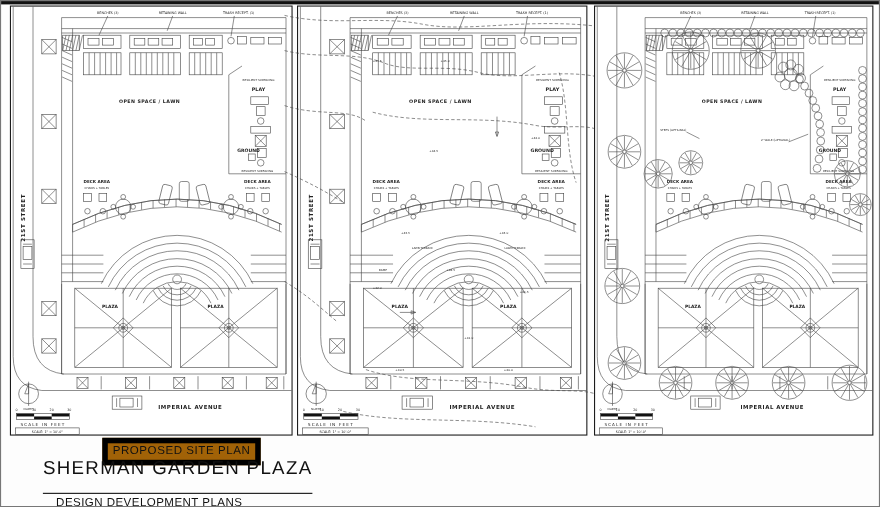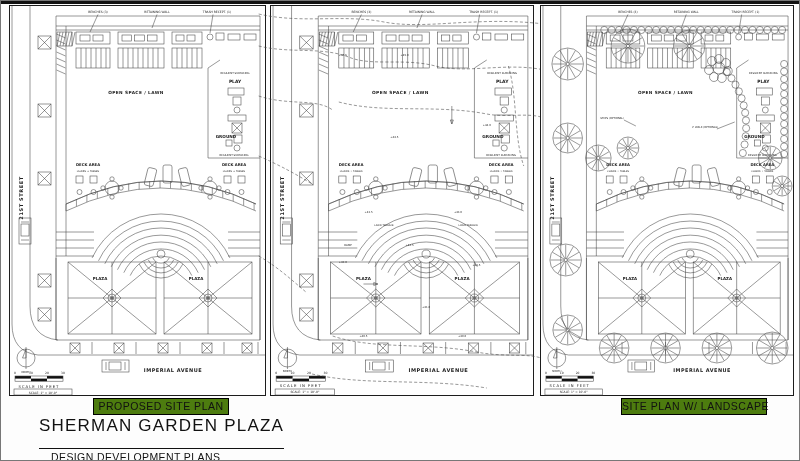"PROPOSED SITE PLAN" .plan-title-box { background: #4d7c0f -> #a16207; border: 1px solid #000000 -> 5px solid #000000 }
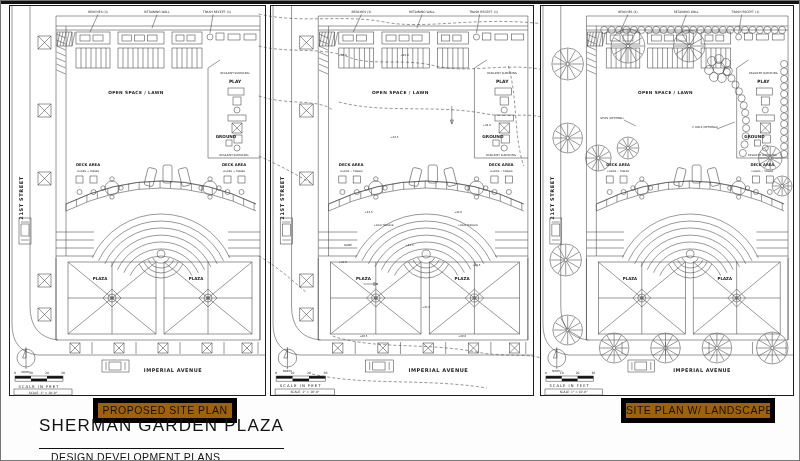"SITE PLAN W/ LANDSCAPE" div.plan-title-box { html: <div>SITE PLAN W/ LANDSCAPE</div> -> none }
